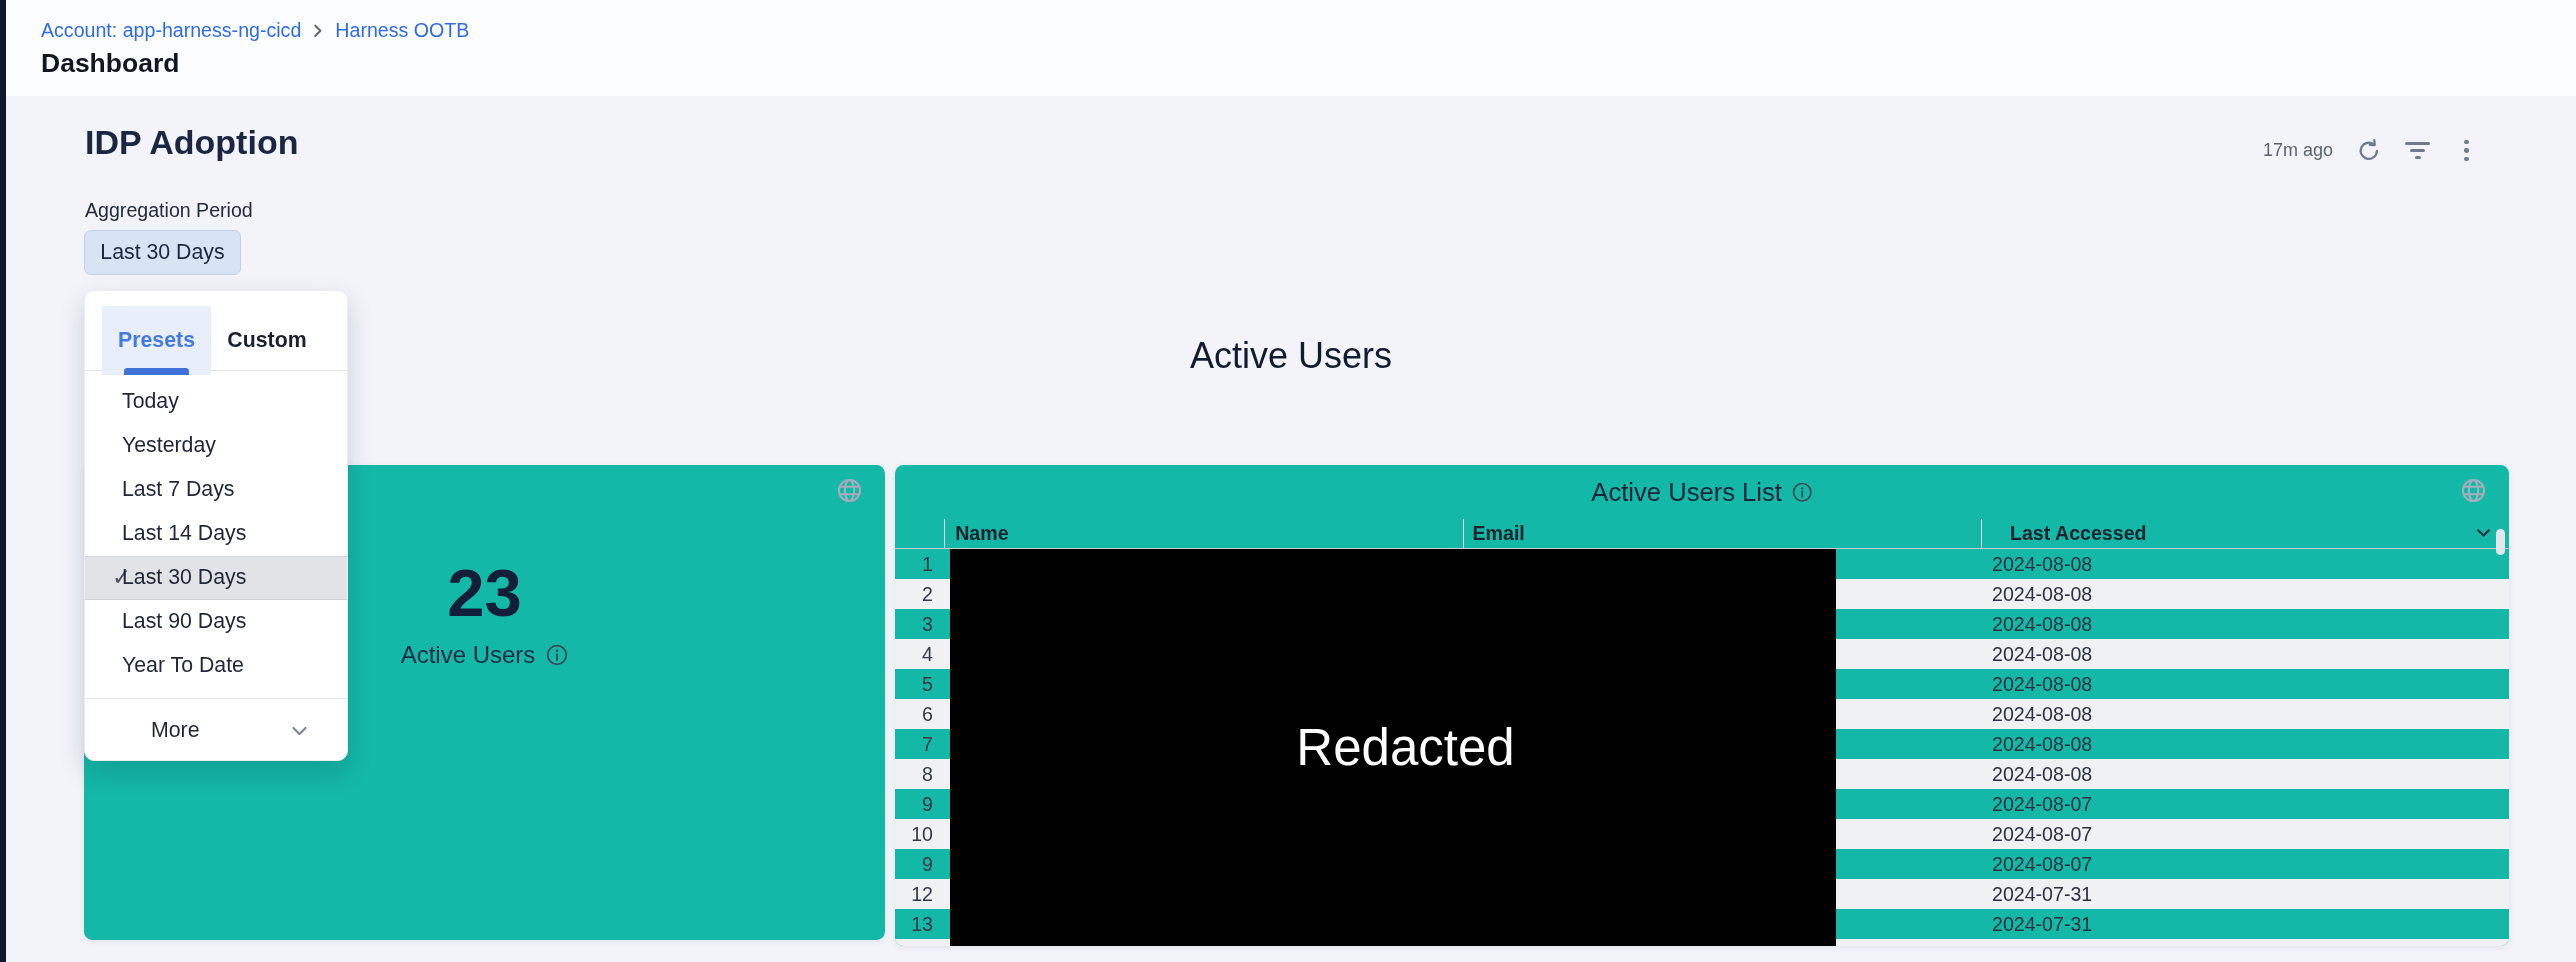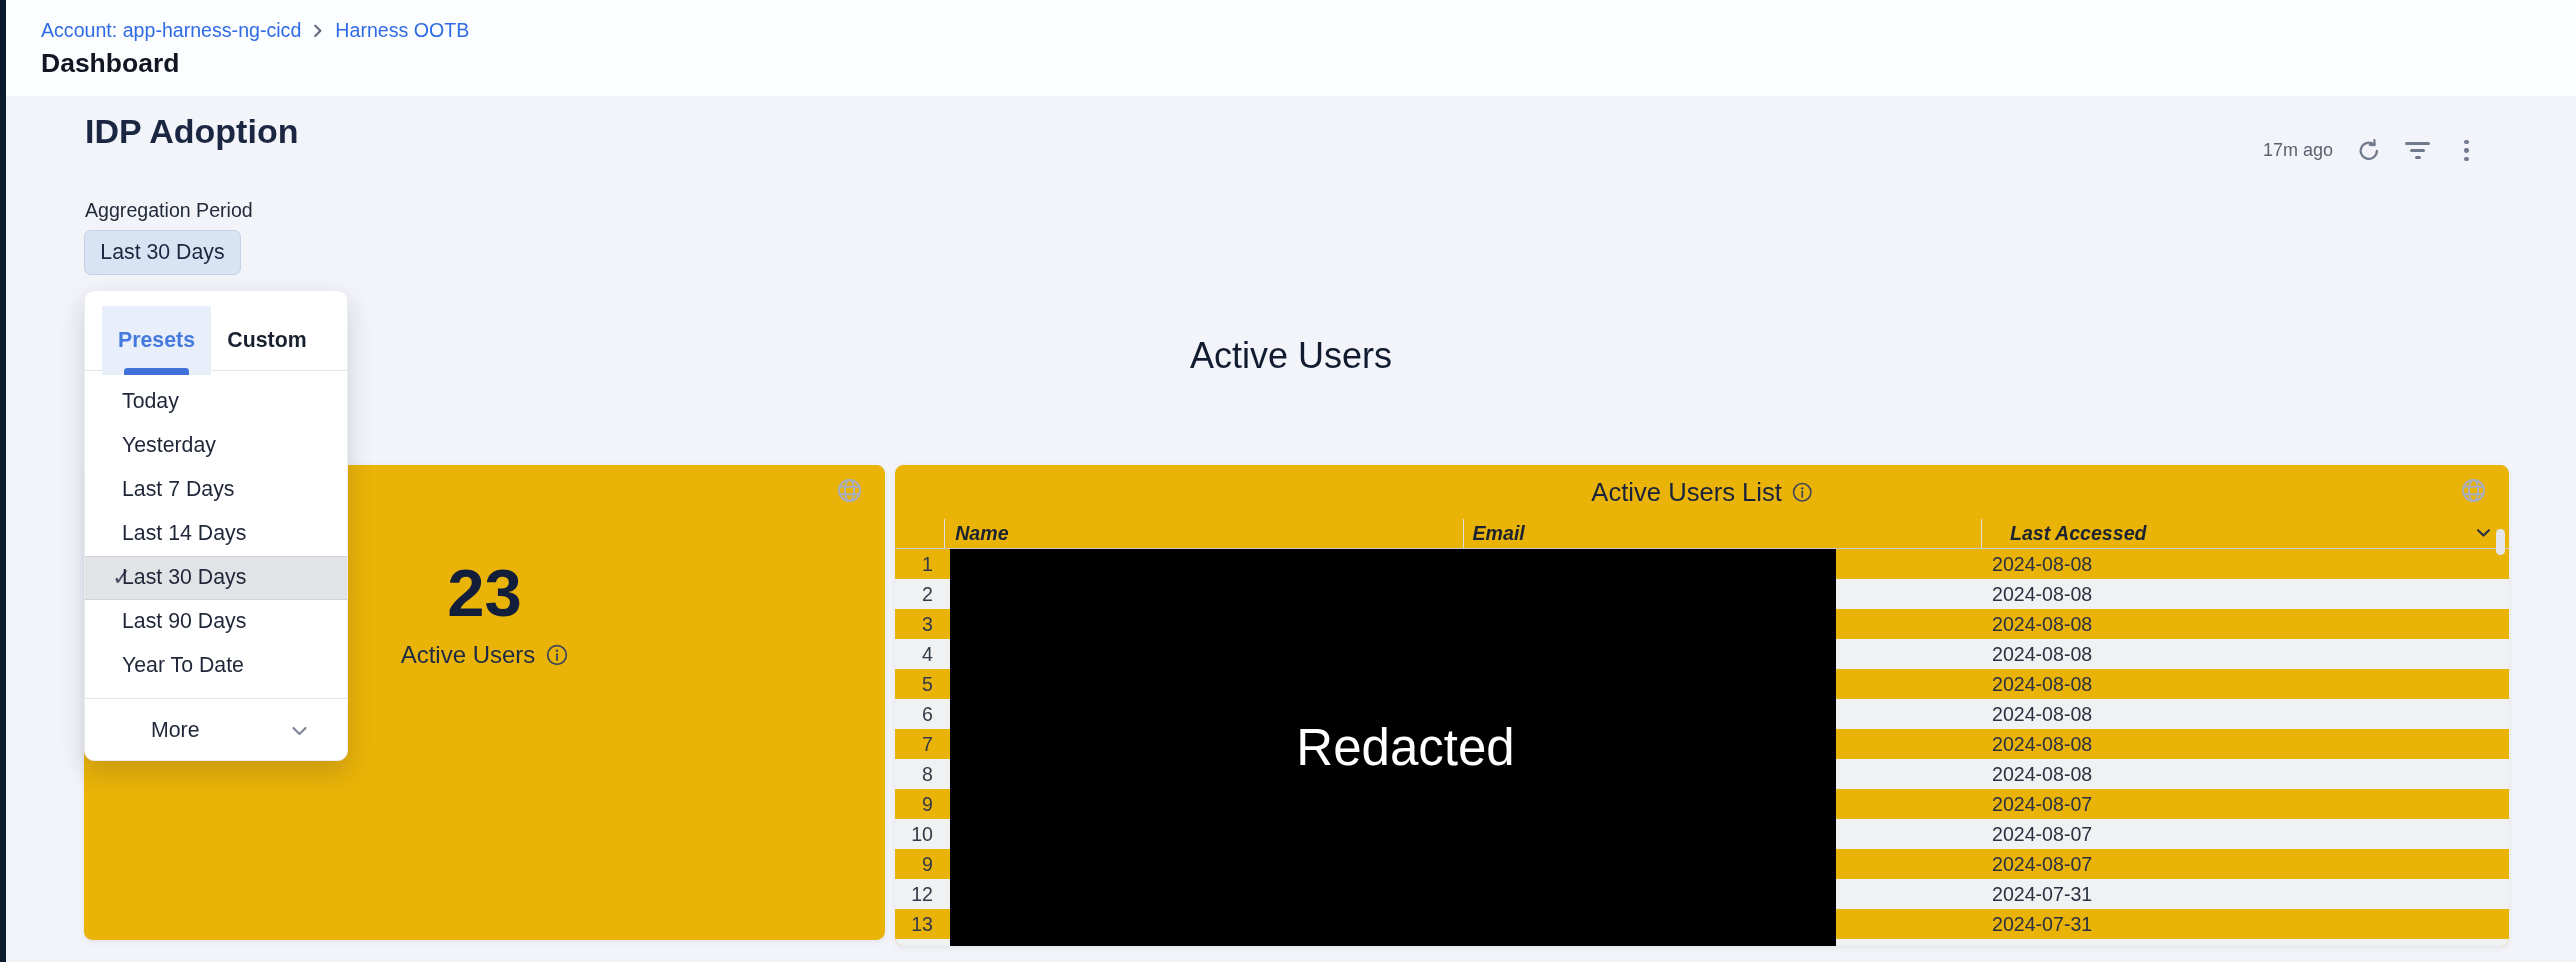"IDP Adoption" .dash-title { top: 16px -> 27px }
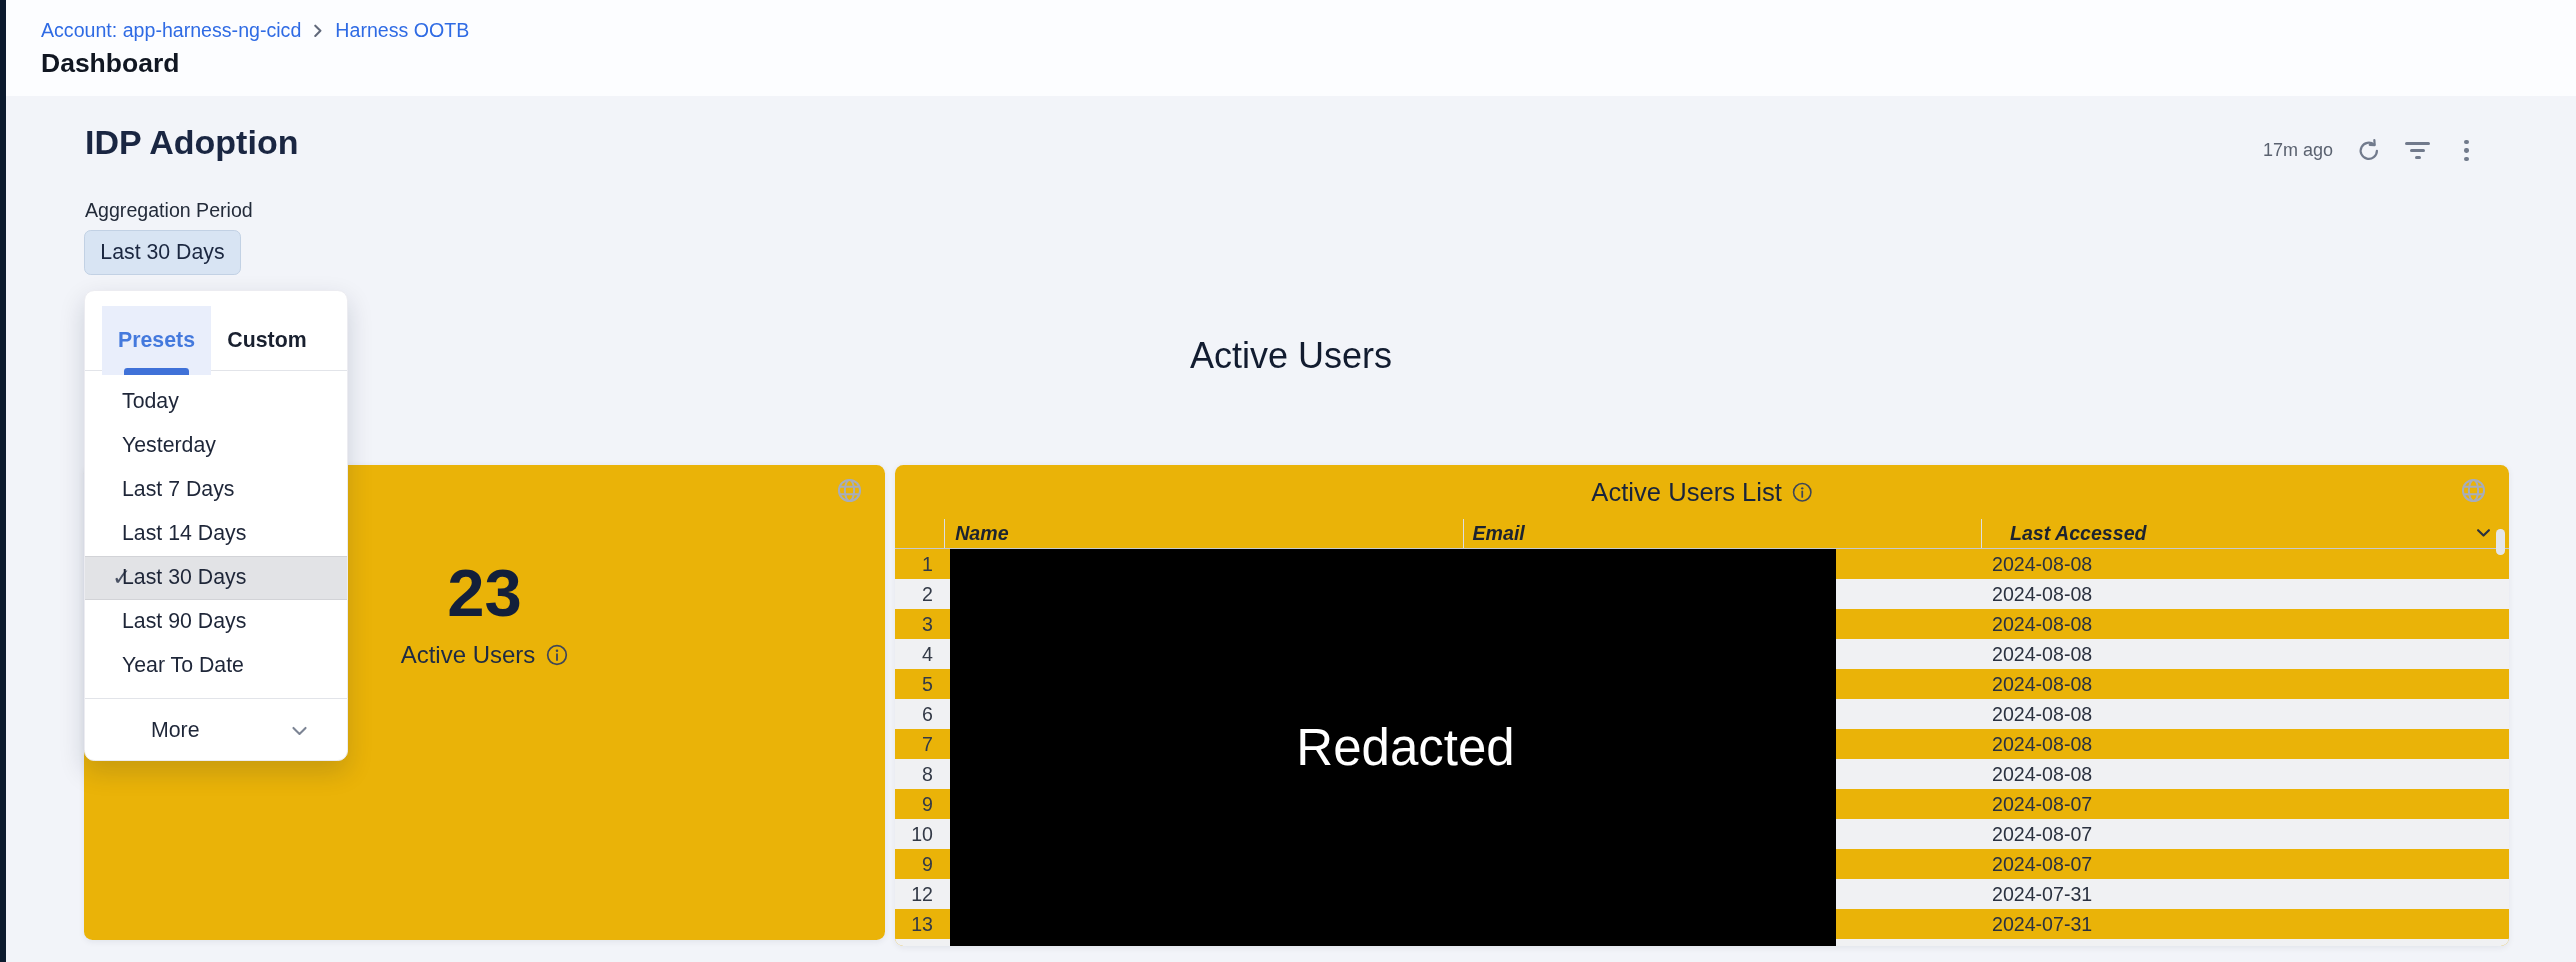"Active Users List" .card { background: #eab308 -> #14b8a6 }
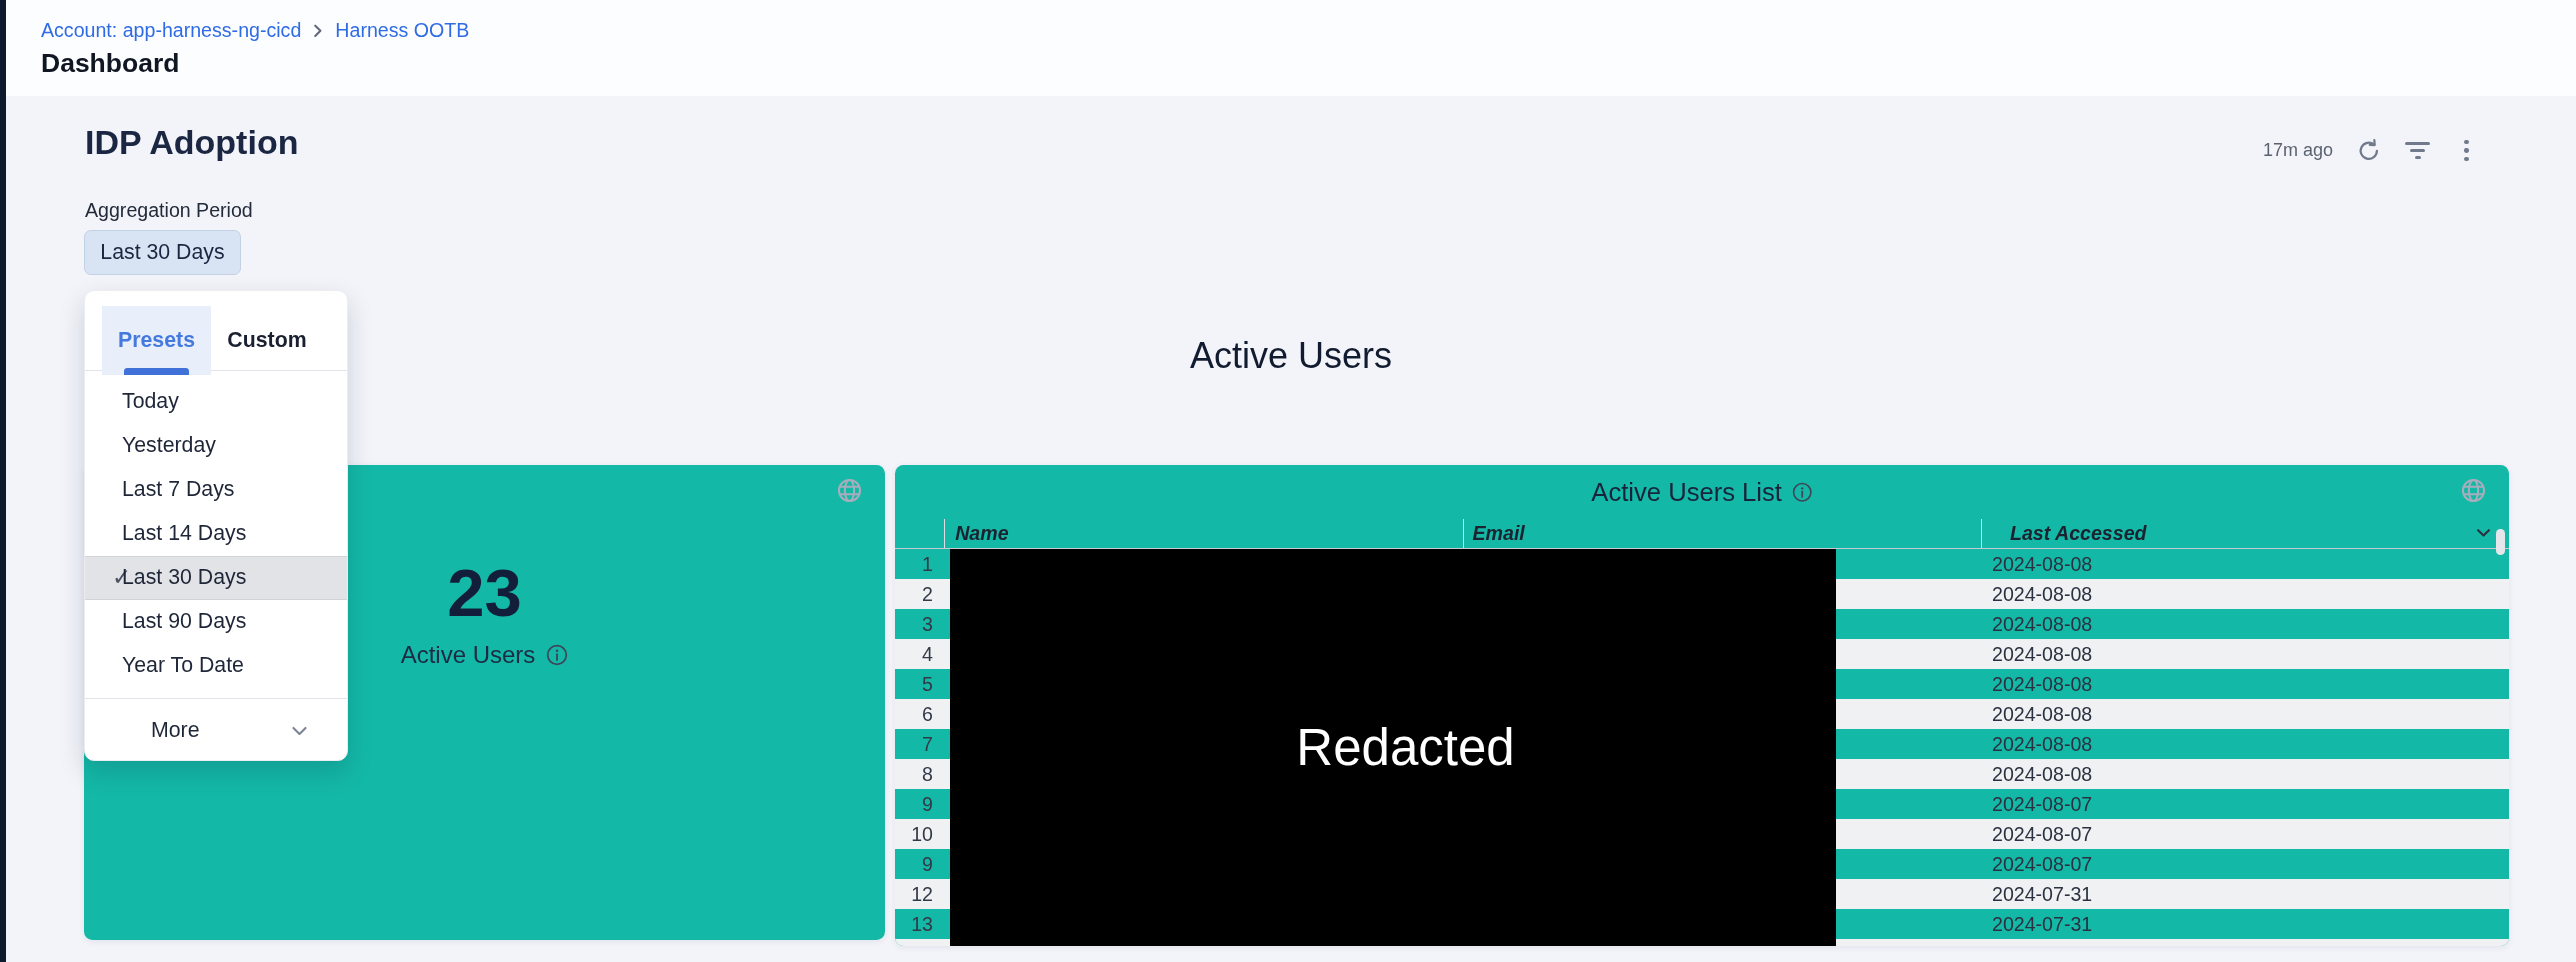"Name" .thead { font-style: italic -> none }
